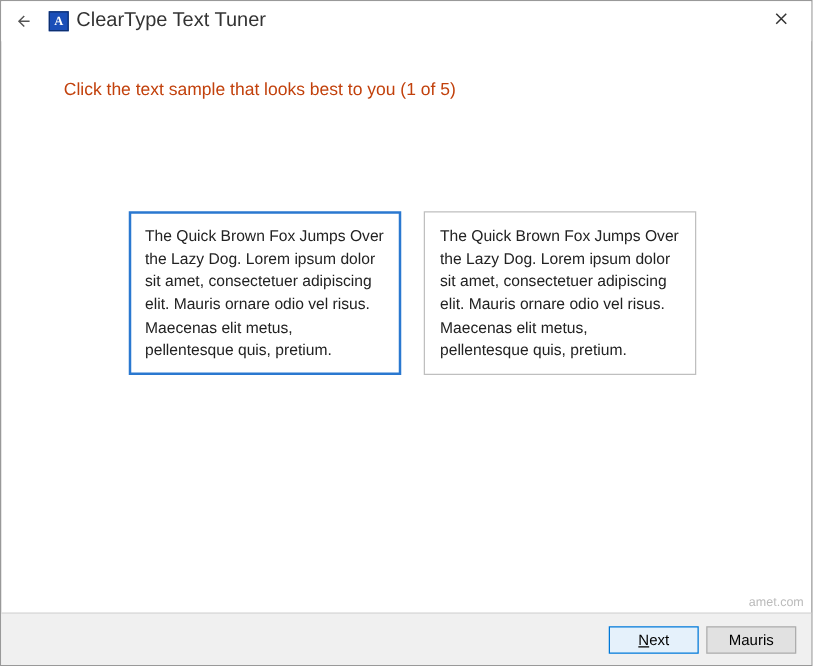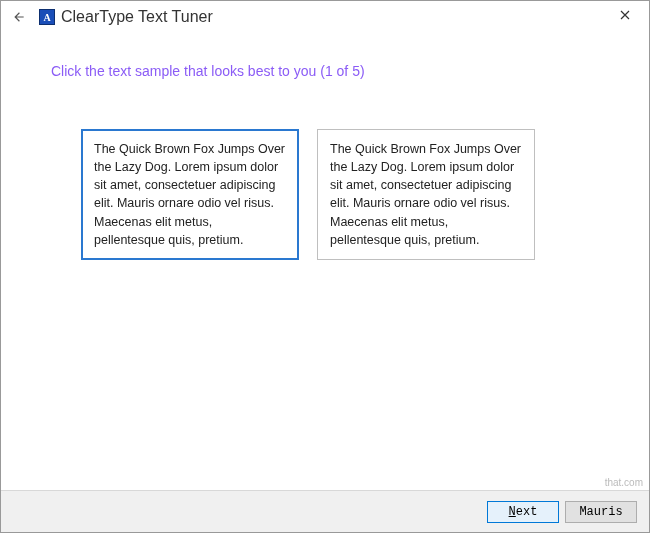"Click the text sample that" .heading { color: #8b5cf6 -> #c2410c; margin-bottom: 50px -> 90px }
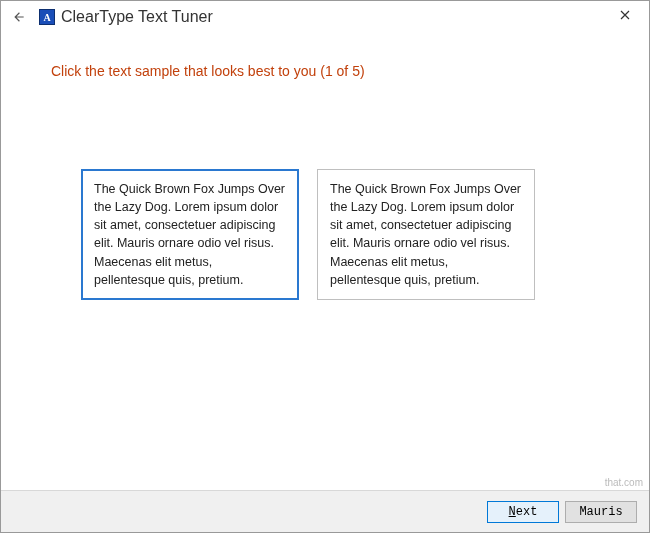"The Quick Brown Fox Jumps" .samples { justify-content: flex-start -> center }
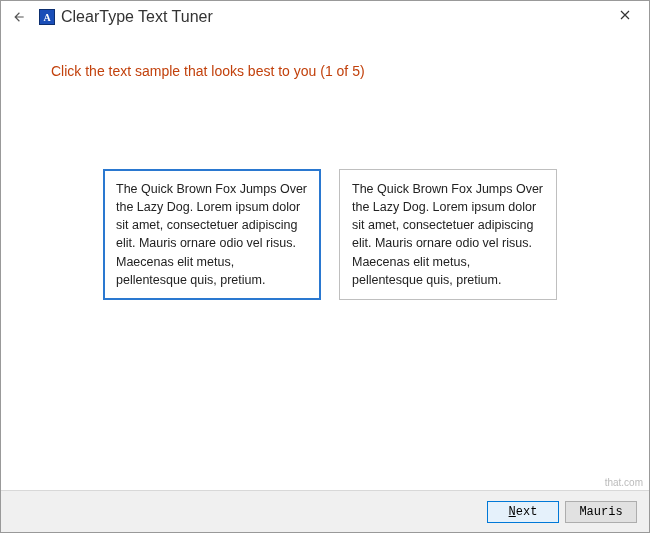"that.com" div.watermark { text: that.com -> amet.com }
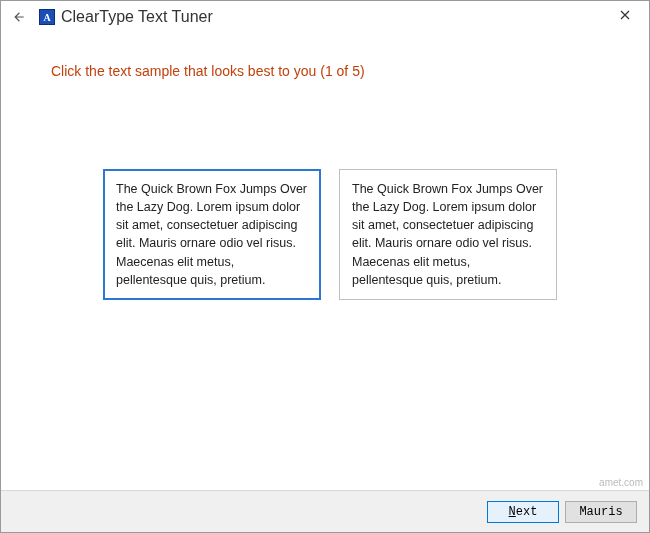"Next" .btn { font-family: Liberation Mono, monospace -> Liberation Sans, sans-serif }
